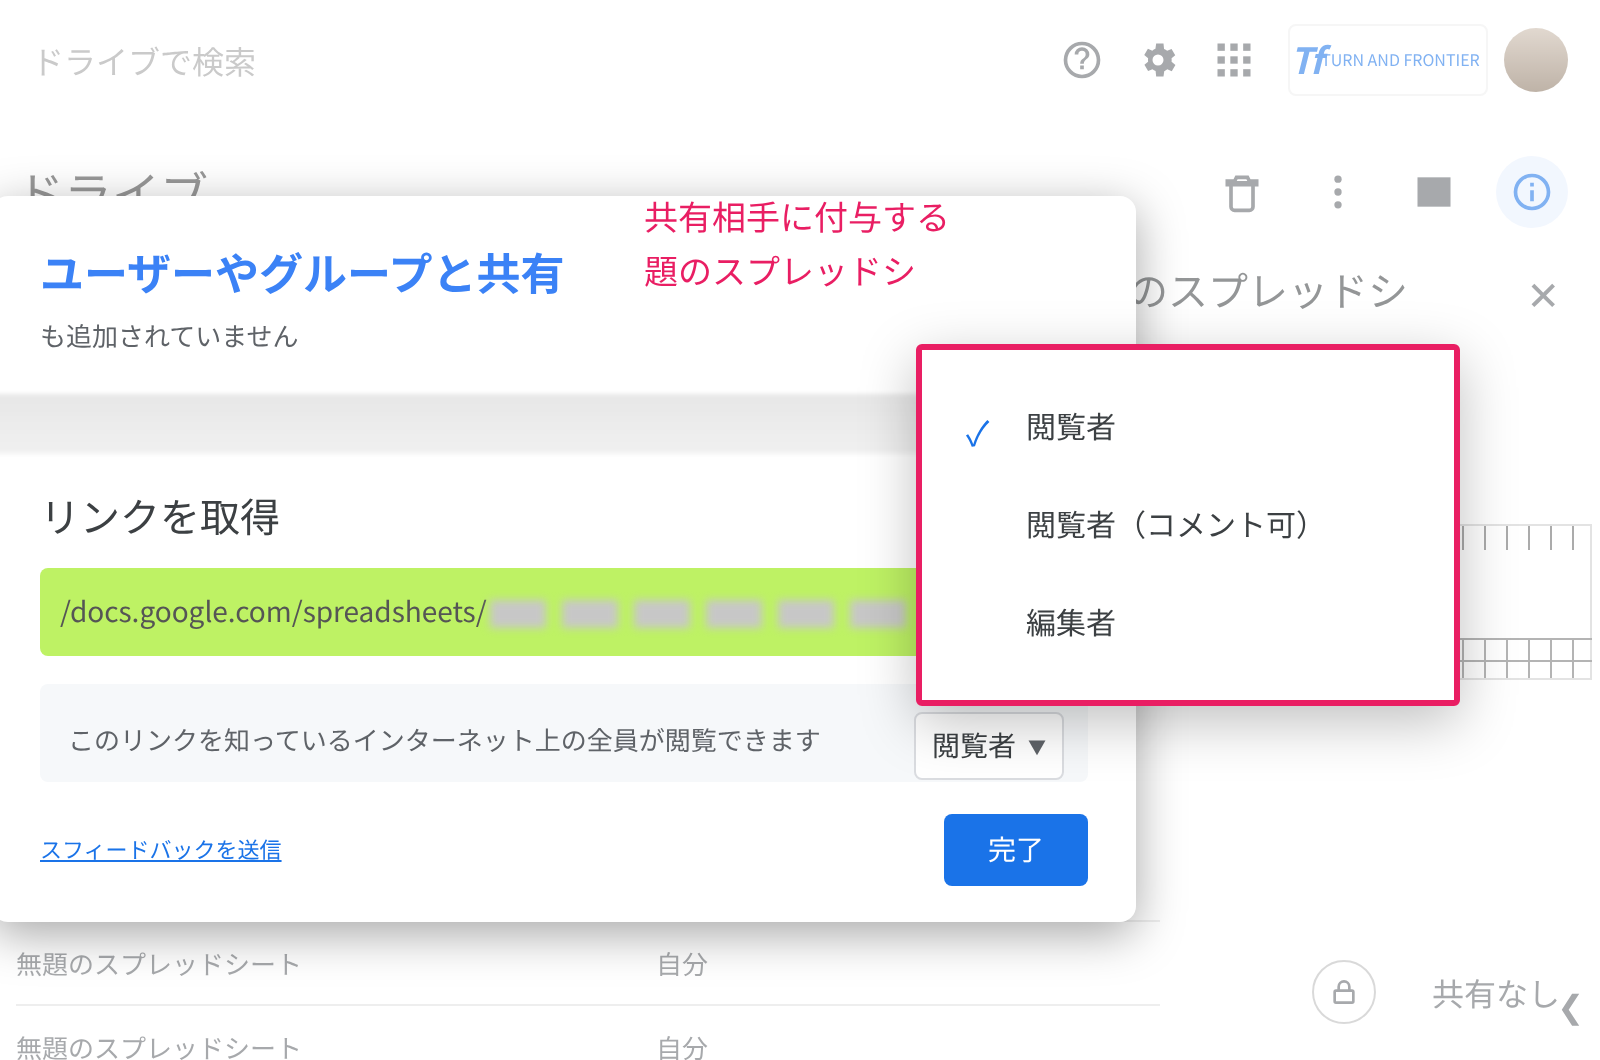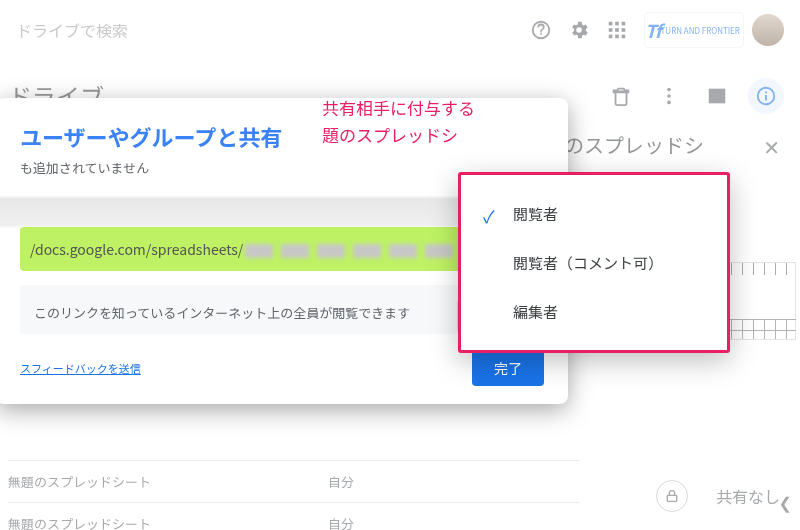"リンクを取得" h3 { html: none -> <h3>リンクを取得</h3> }
